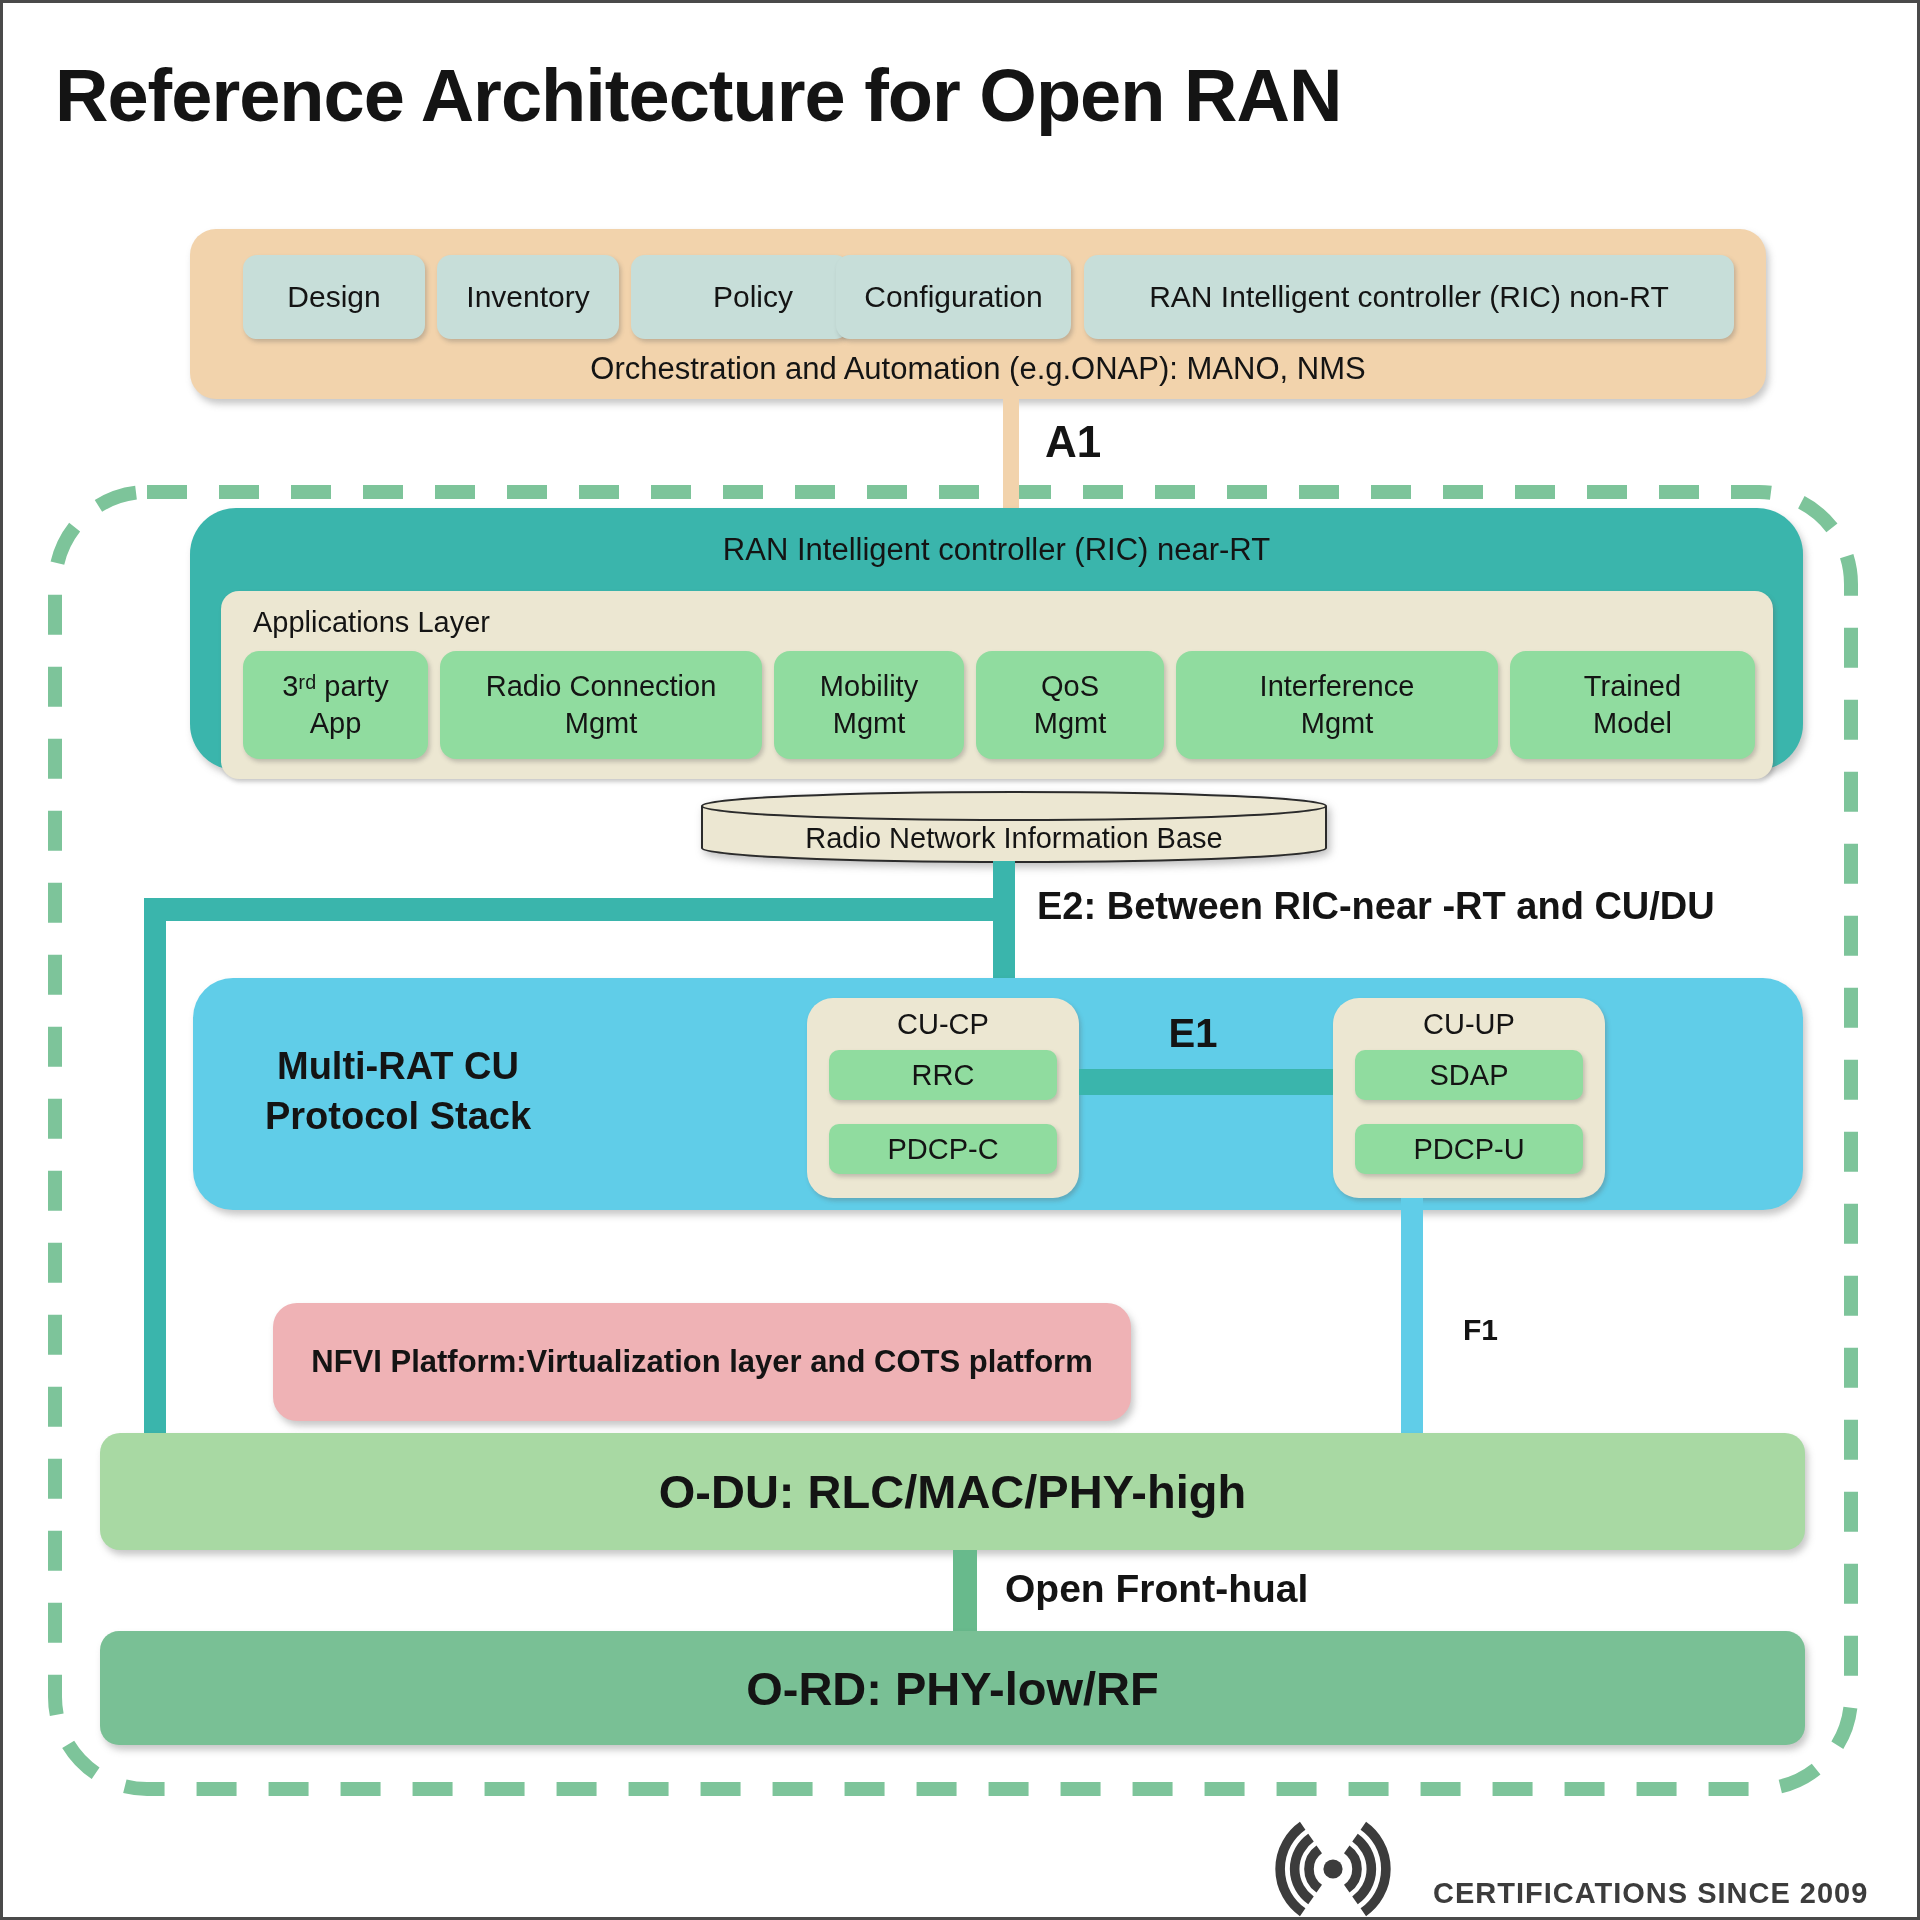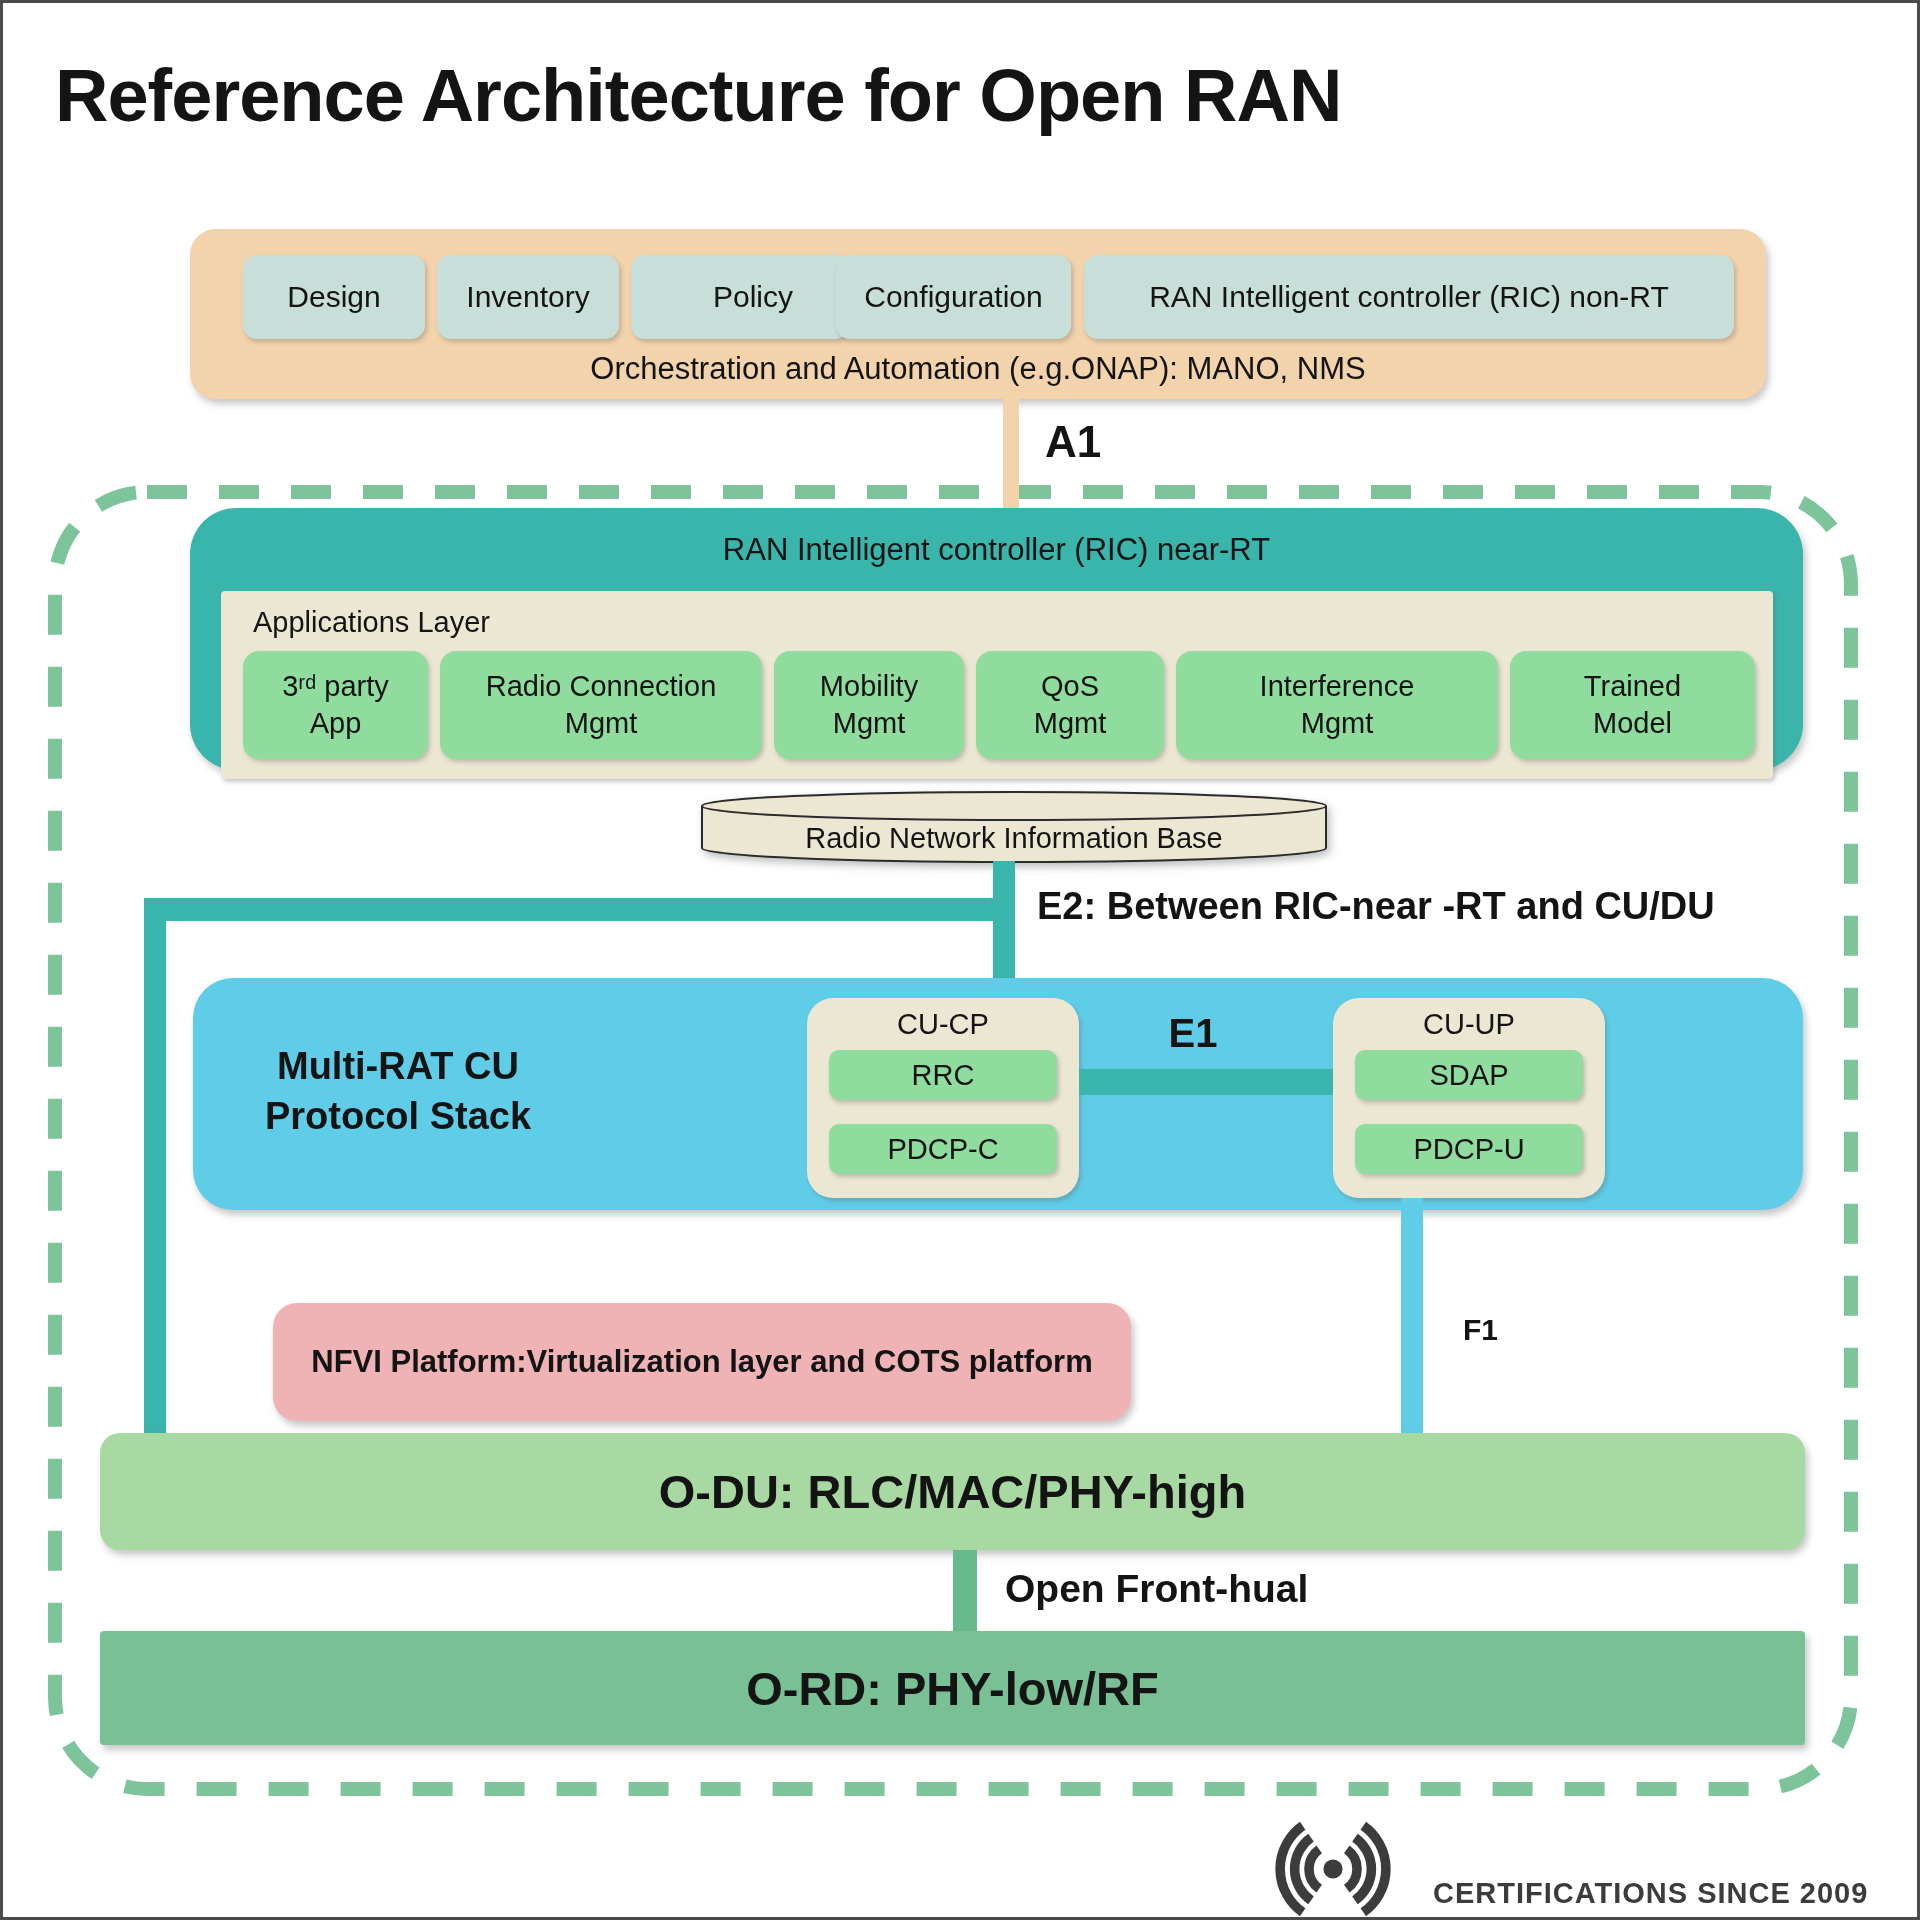"Applications Layer" .apps-box { border-radius: 4px -> 18px }
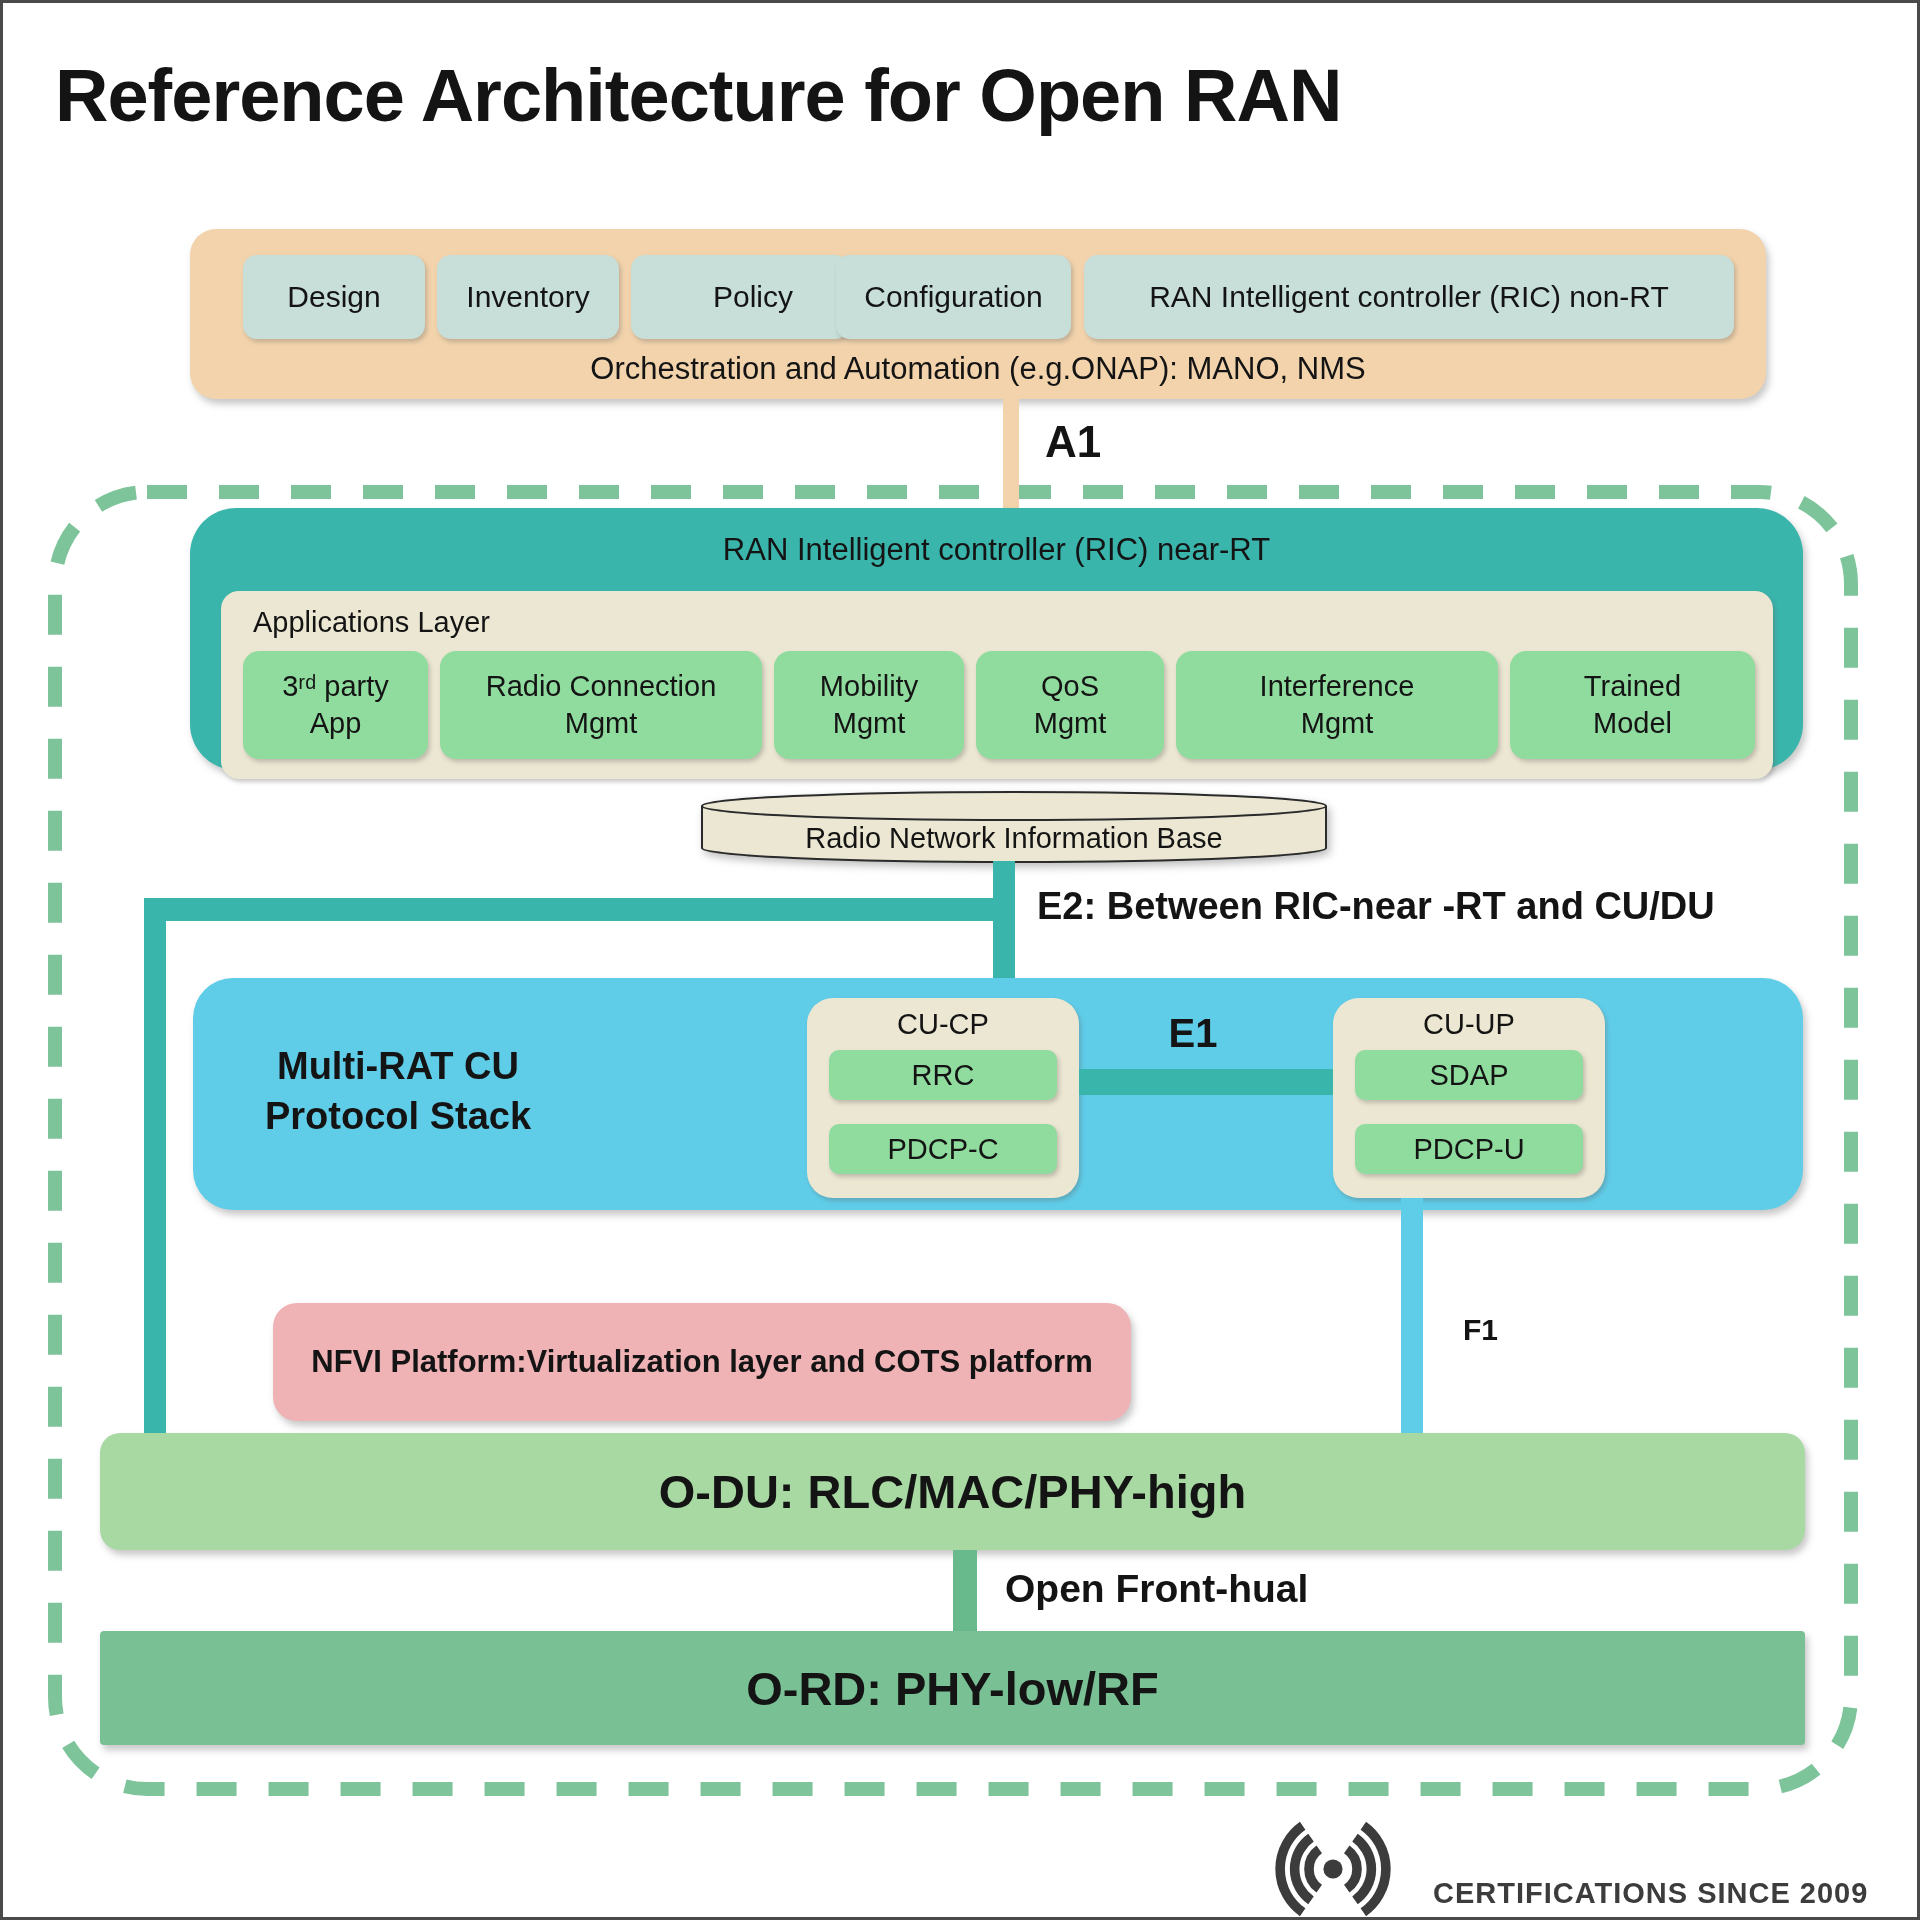"O-RD: PHY-low/RF" .ord-box { border-radius: 4px -> 19px }
